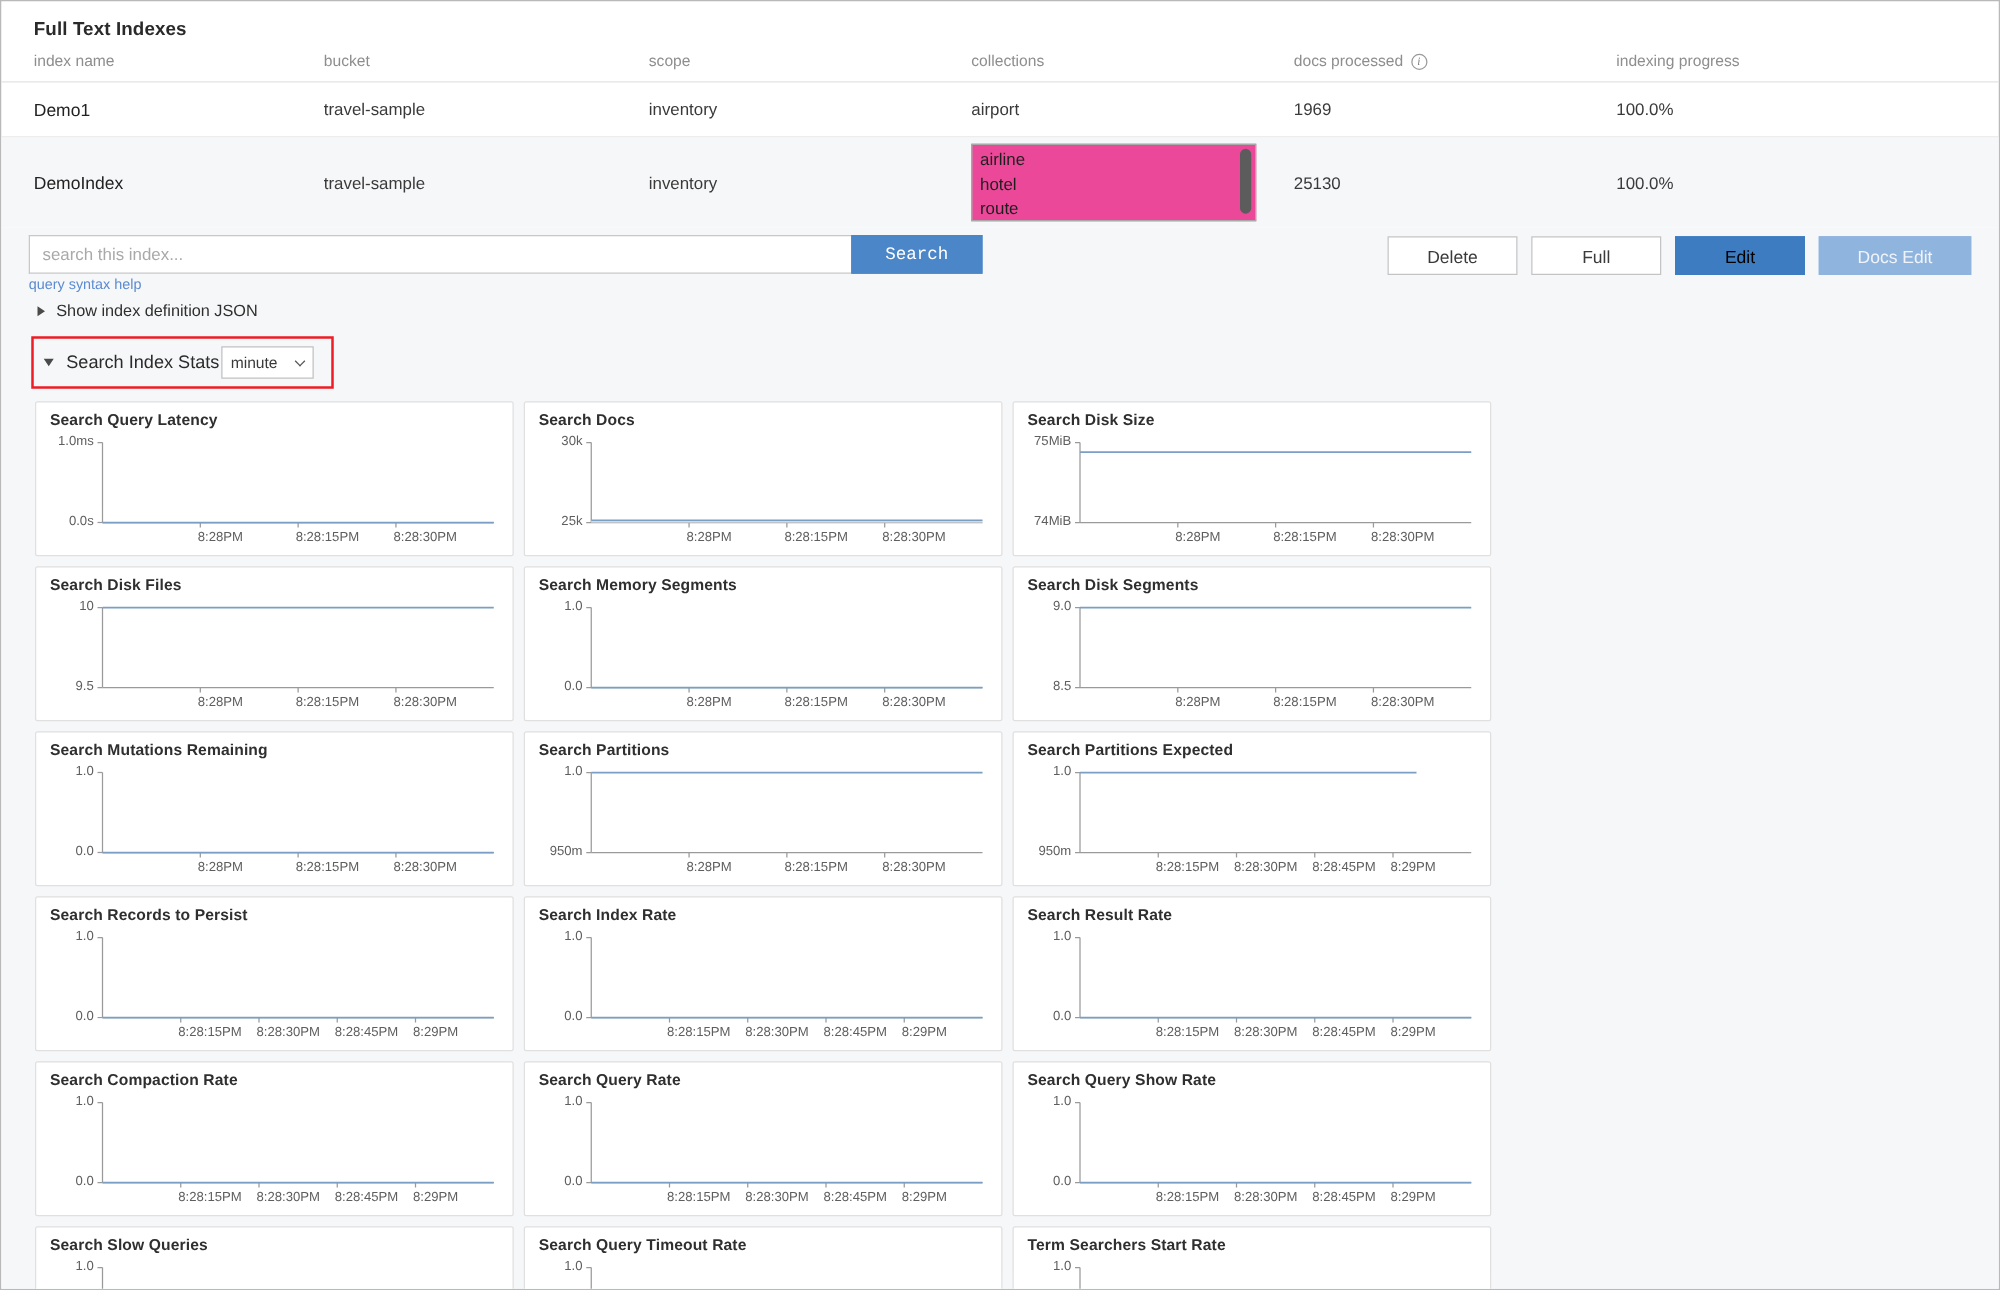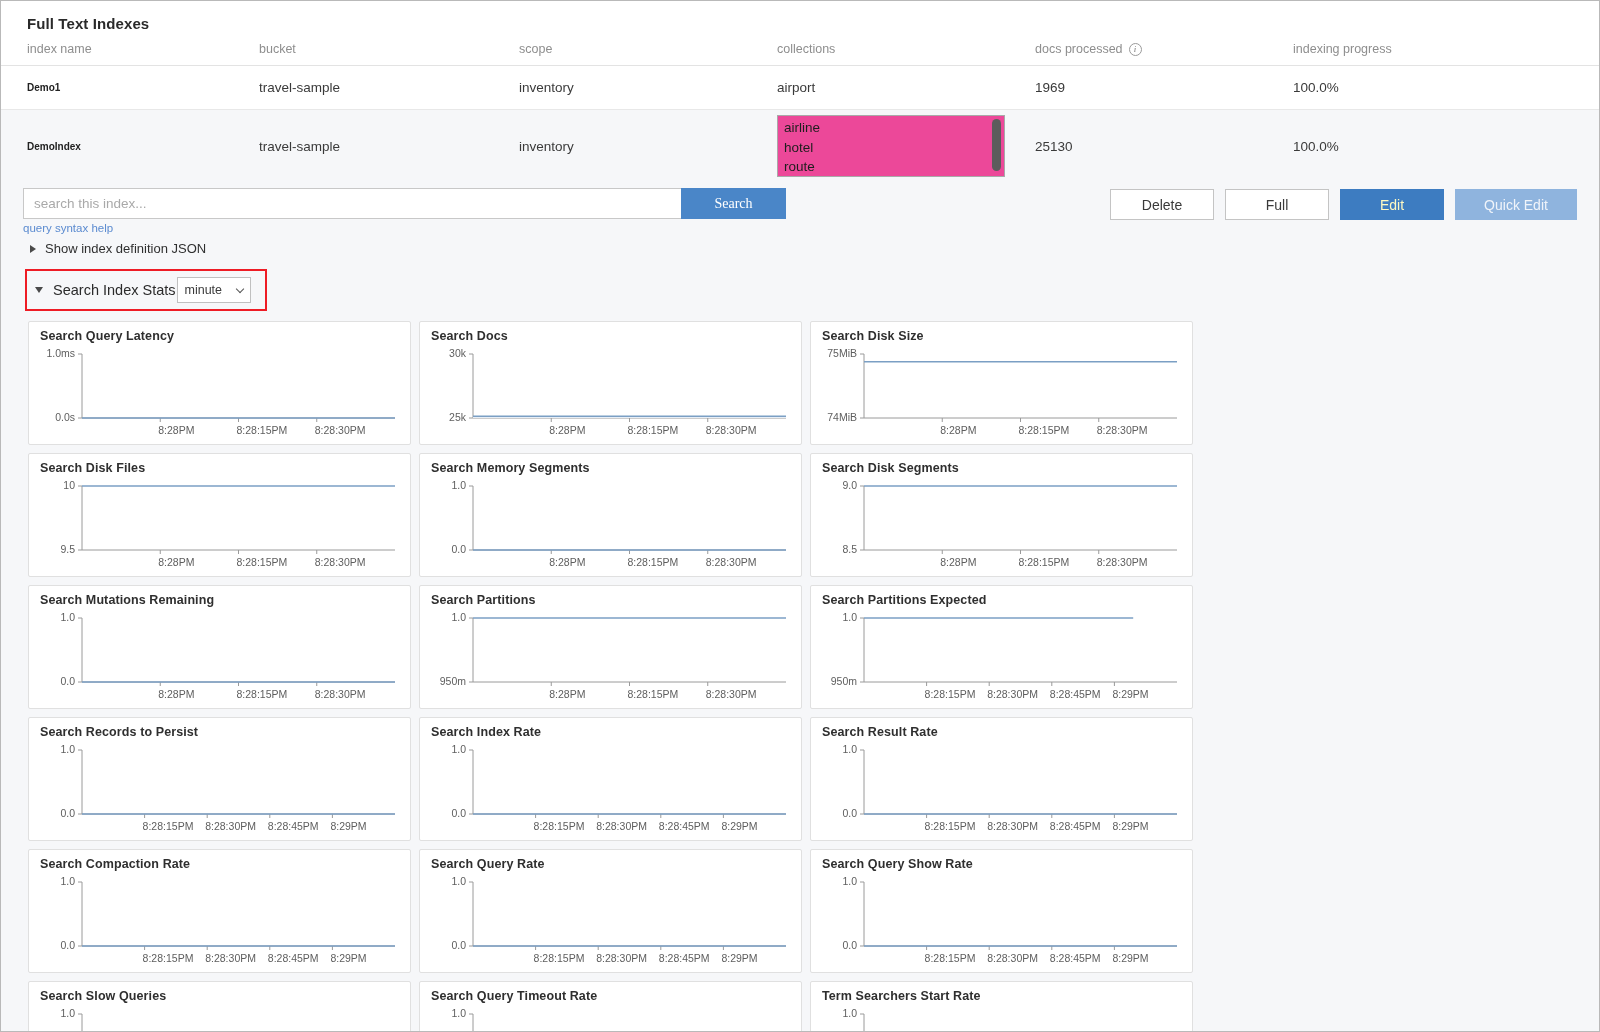"Demo1" .row .idx-name { font-size: 10px -> 14px; font-weight: bold -> normal }
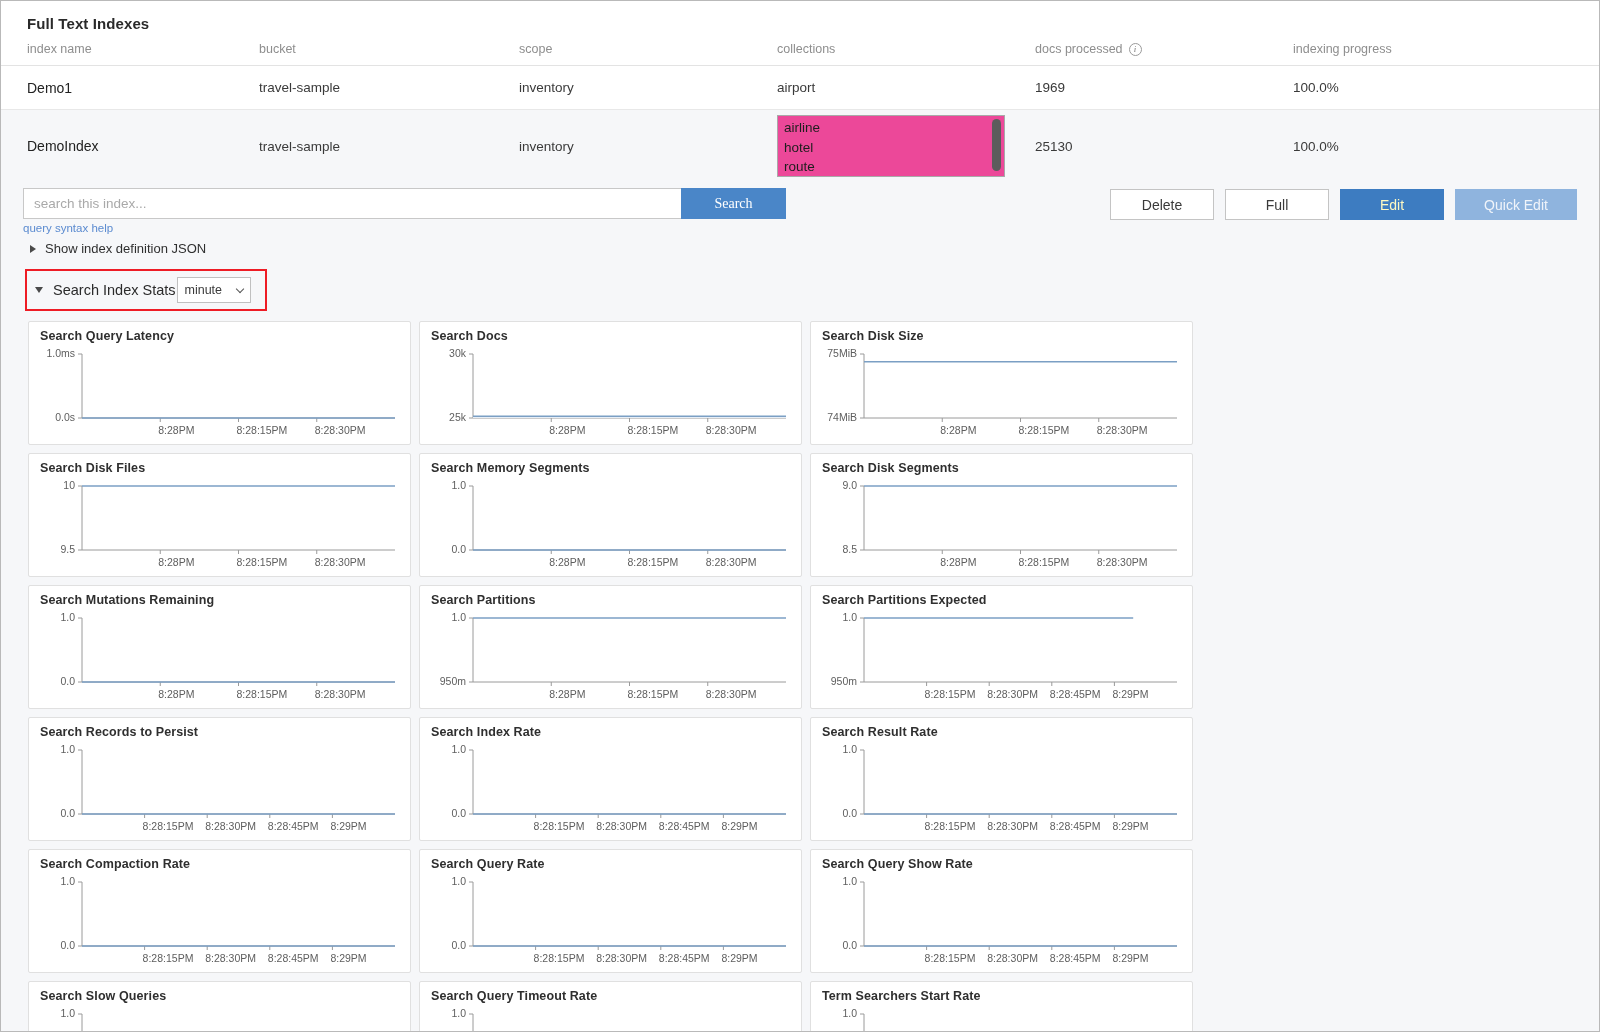"Search" .search-btn { font-family: Liberation Serif, serif -> Liberation Mono, monospace }
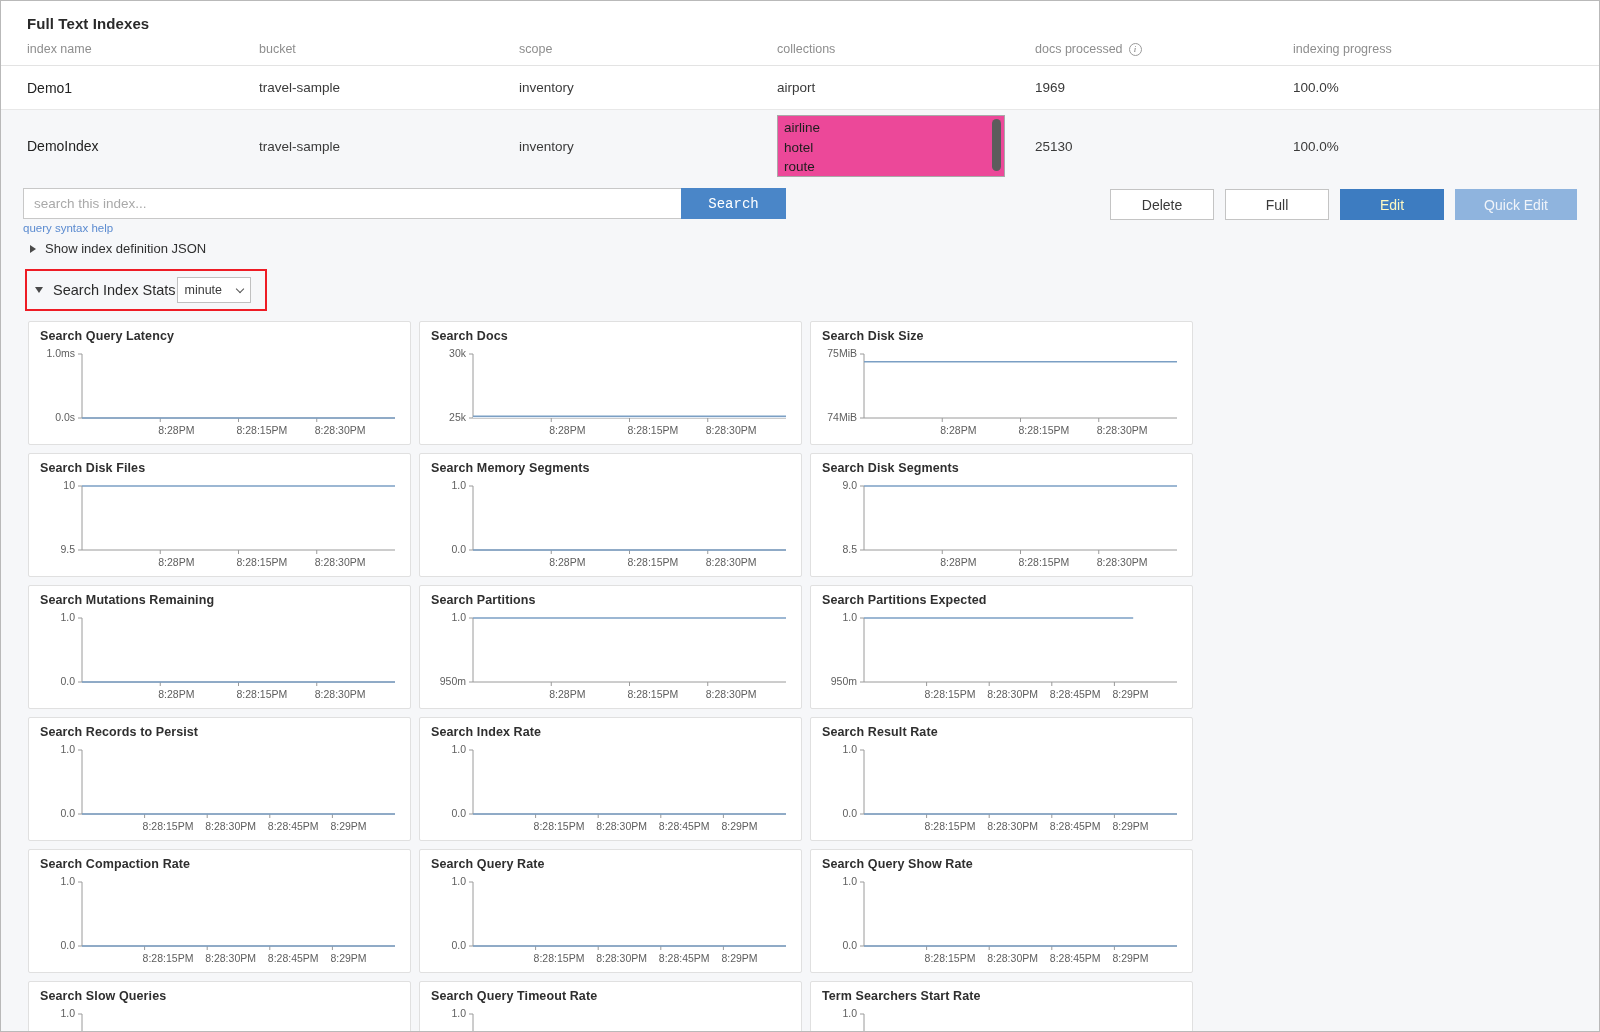"Edit" .btn.primary { color: #fef9c3 -> #000000 }
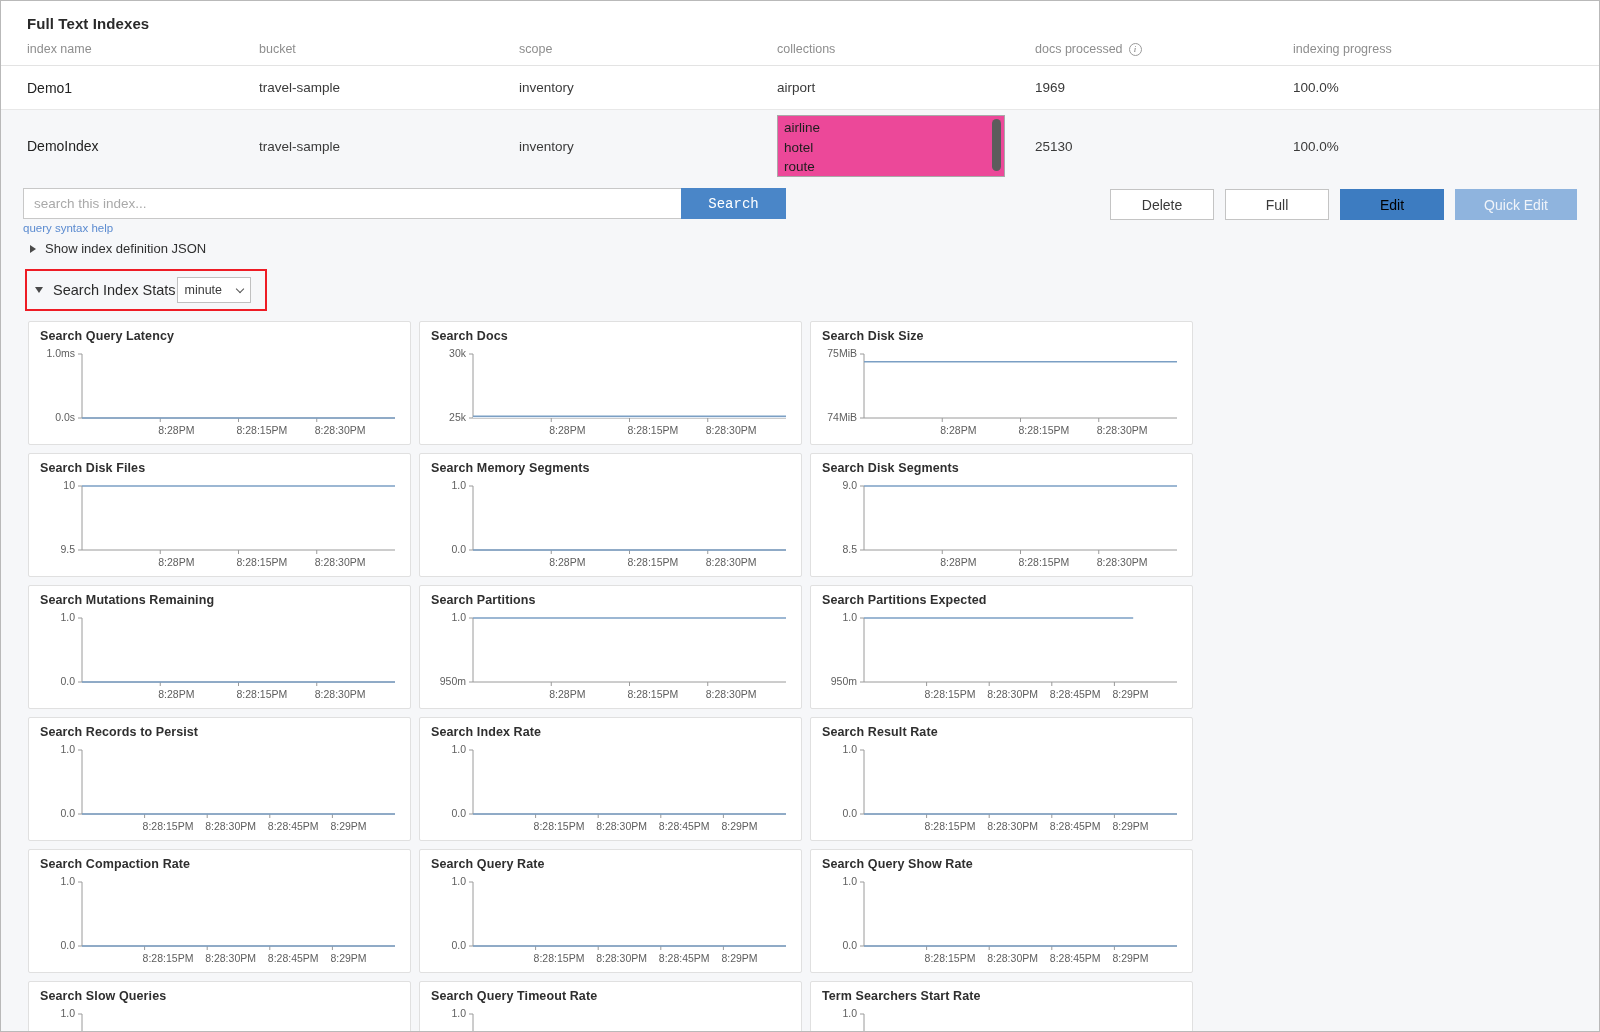"Quick Edit" button.btn { text: Quick -> Docs }
